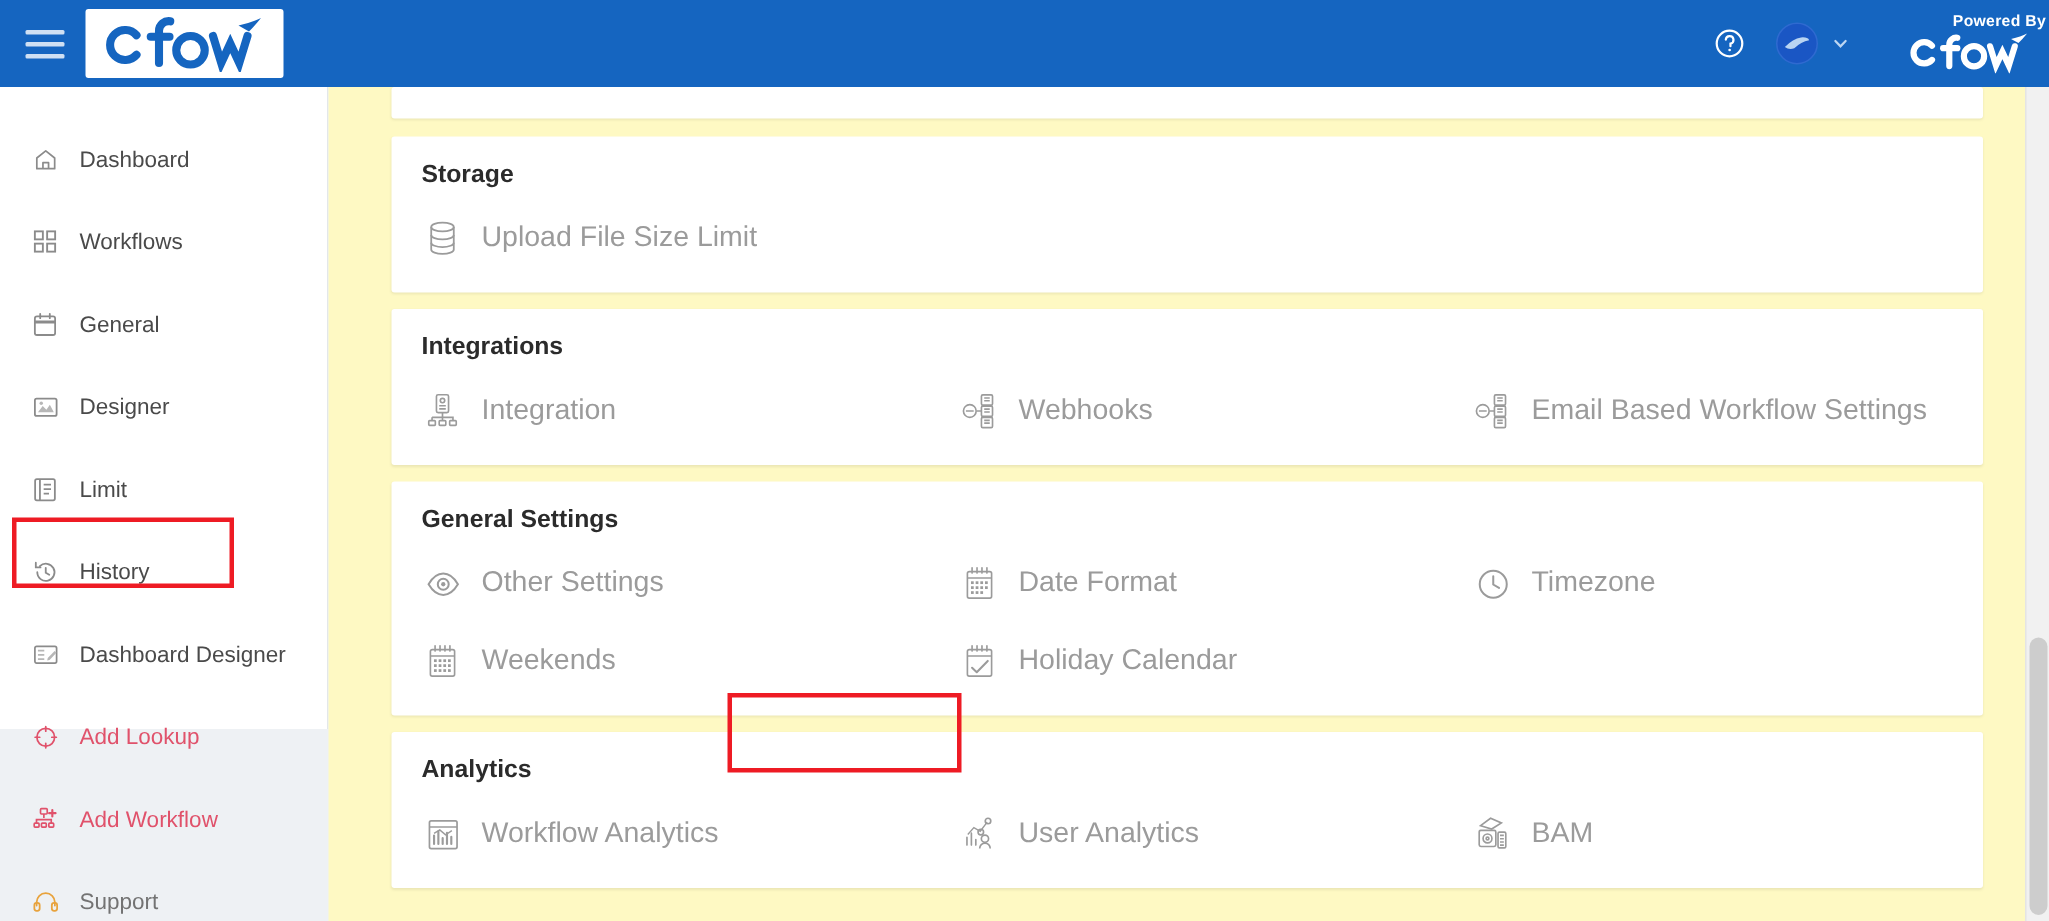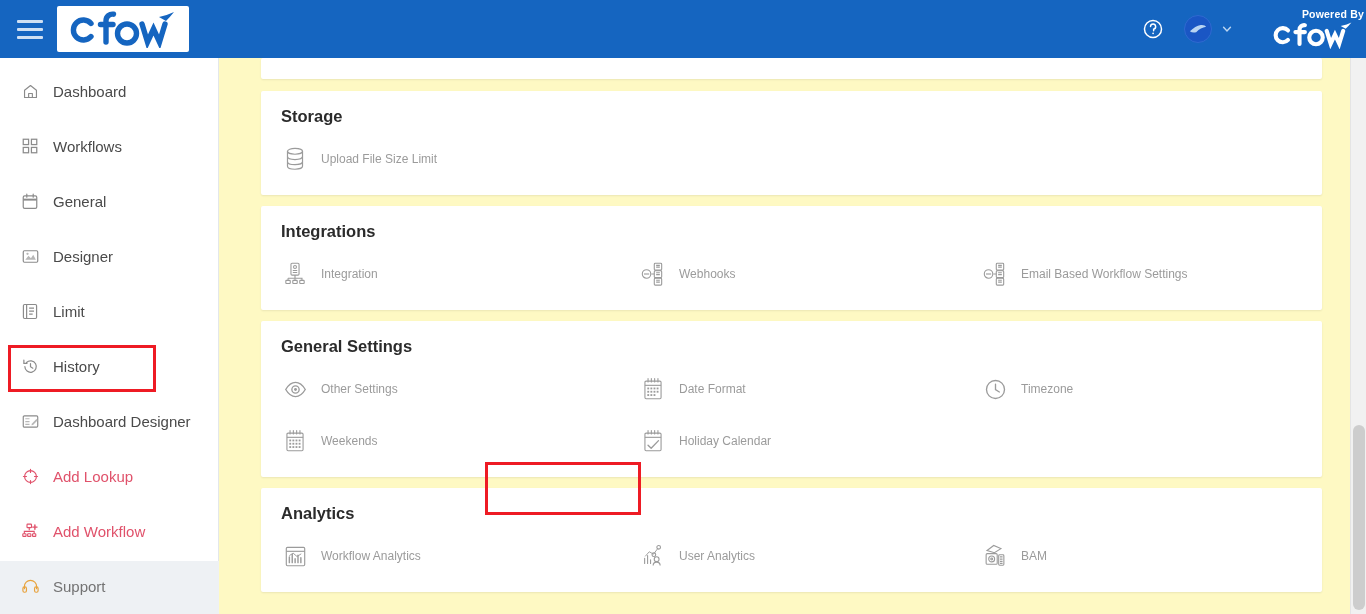"Dashboard" .sidebar { height: 503px -> 428px; padding-top: 13px -> 28px }
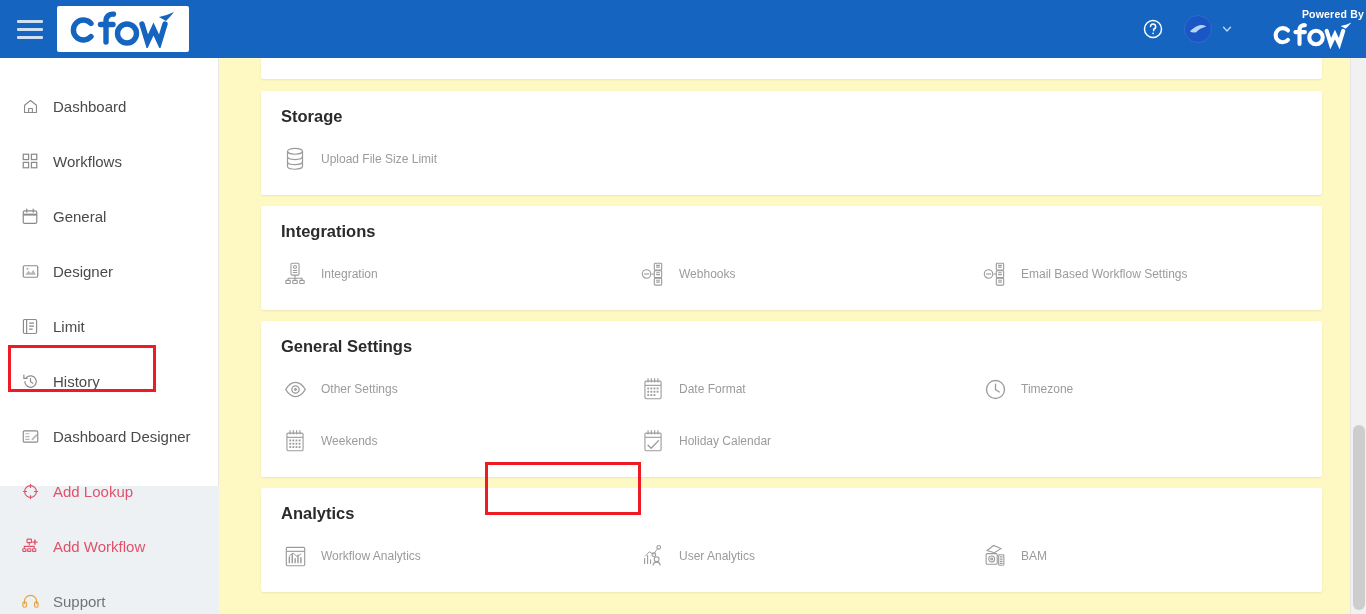"Upload File Size Limit" .opt-label { font-size: 12px -> 19px }
